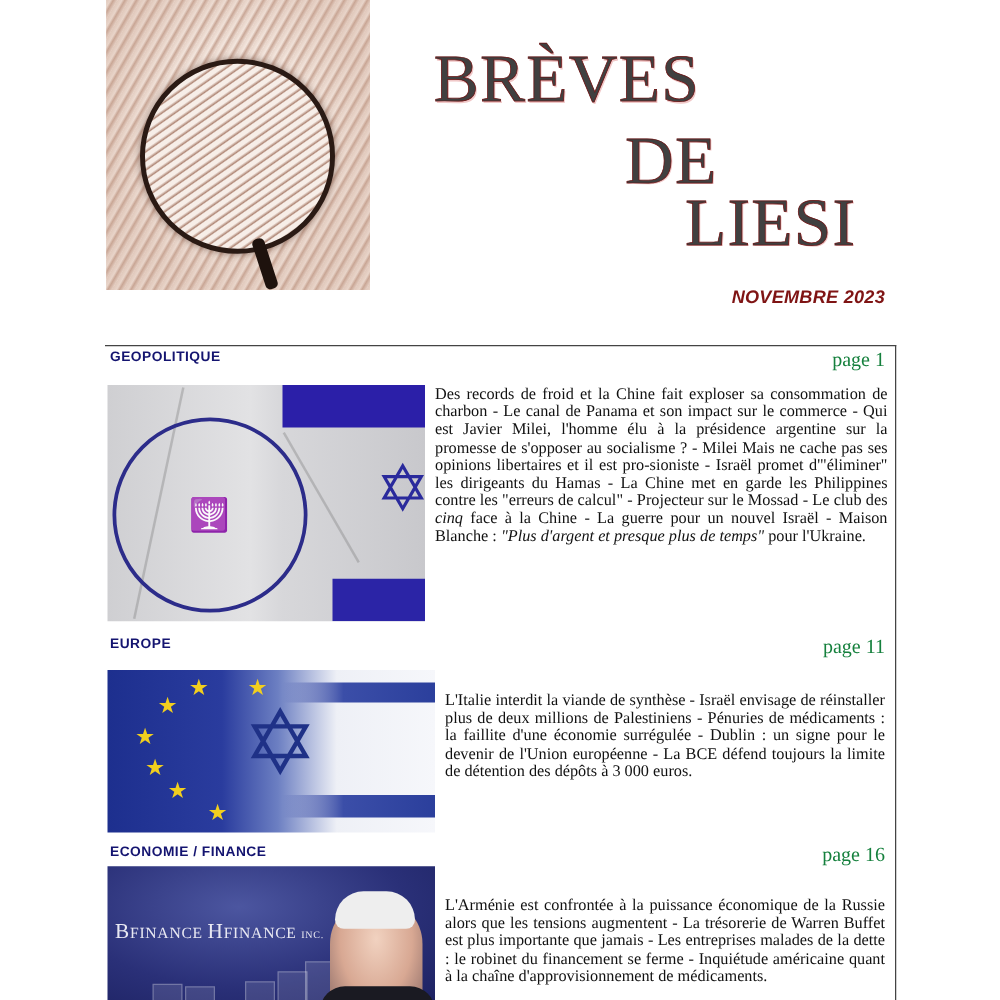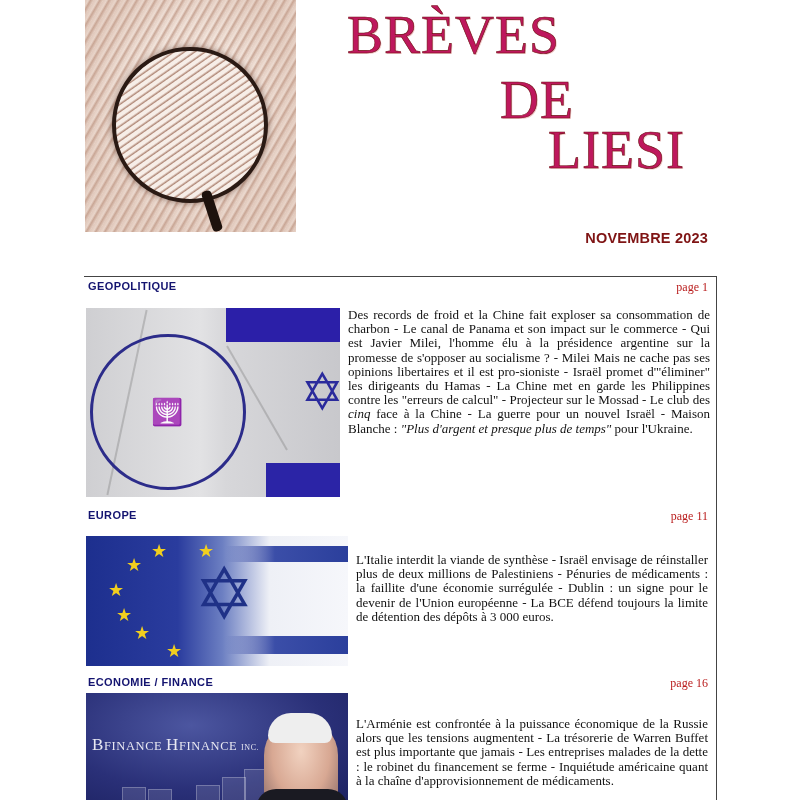"BRÈVES" .title-word { color: #be185d -> #404040; margin-top: none -> 28px }
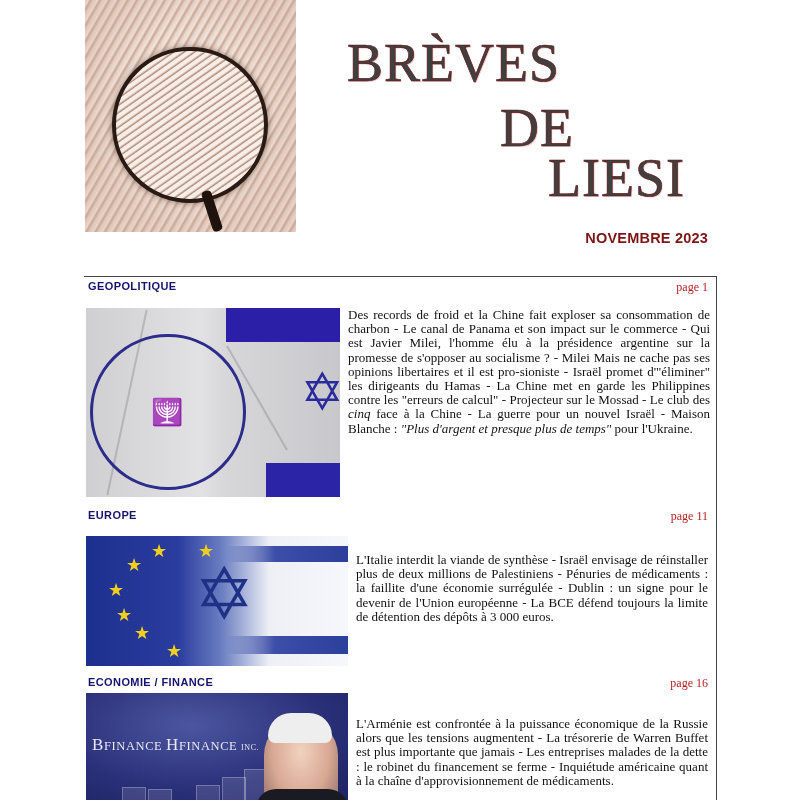"NOVEMBRE 2023" .issue-date { font-style: none -> italic }
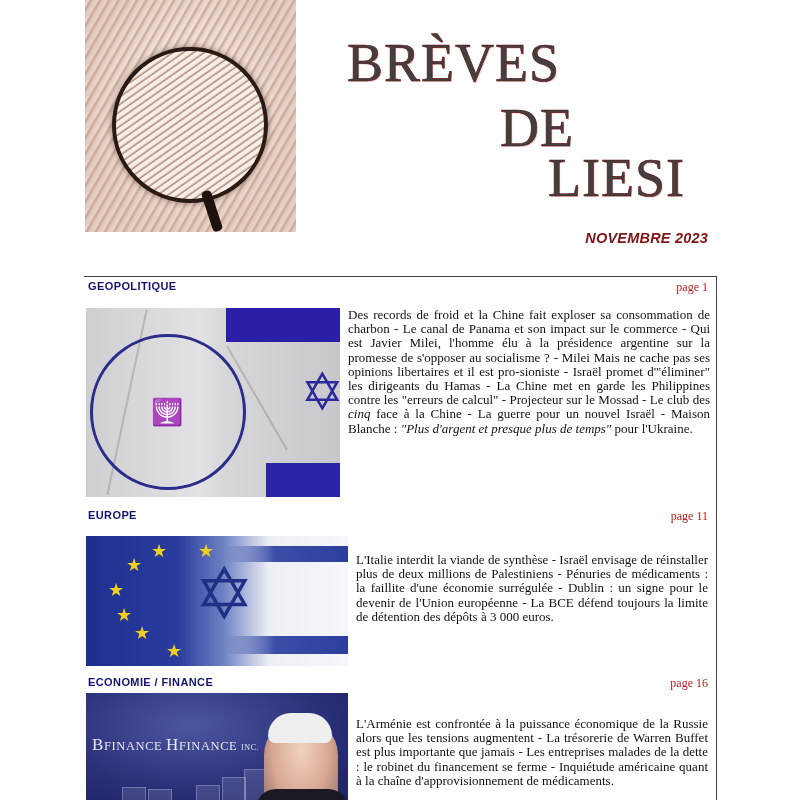"page 1" .section-page { color: #b91c1c -> #15803d; font-size: 12px -> 16px }
